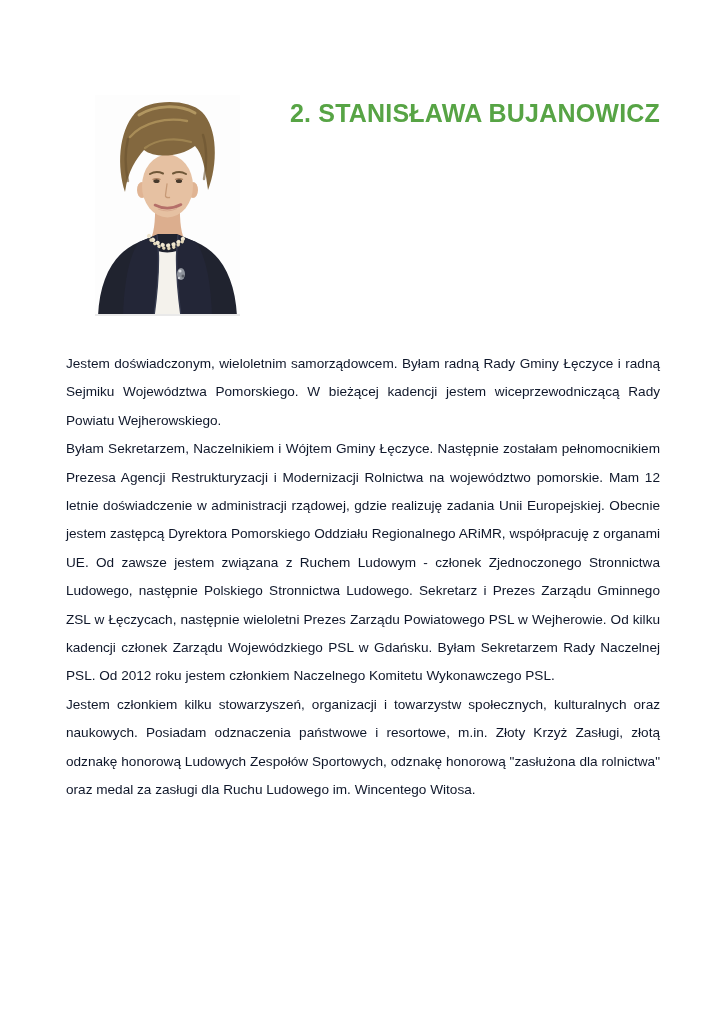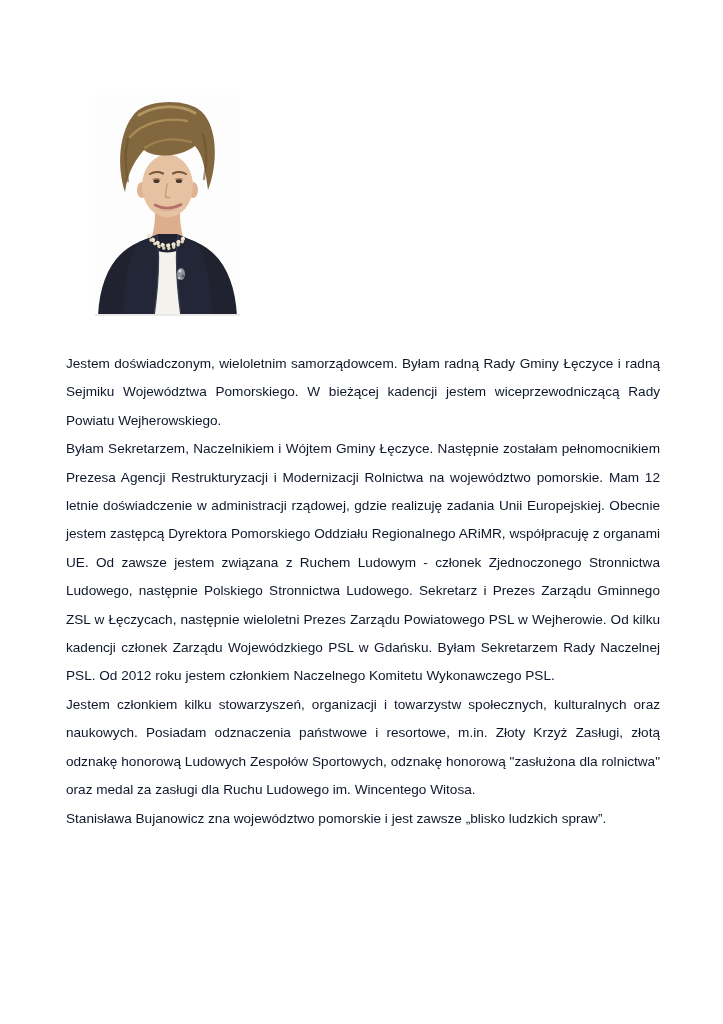"2. STANISŁAWA BUJANOWICZ" h1.heading { html: none -> <h1>2. STANISŁAWA BUJANOWICZ</h1> }
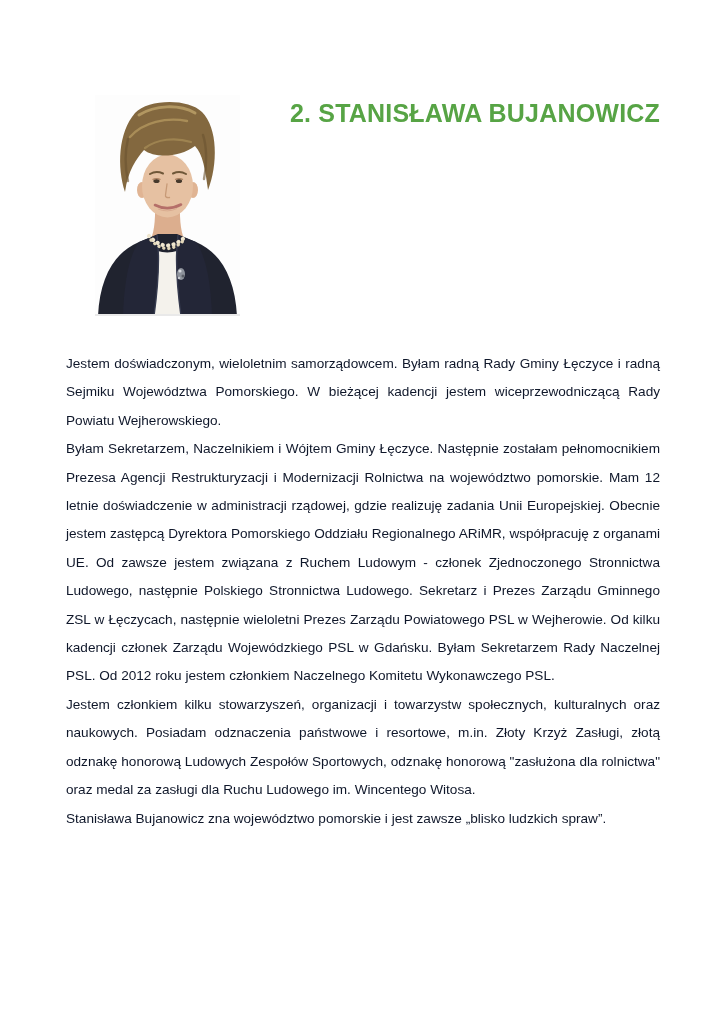"Stanisława Bujanowicz zna województwo" p { html: <p>Stanisława Bujanowicz zna województwo pomorskie i jest zawsze „blisko ludzkich spraw”.</p> -> none }
